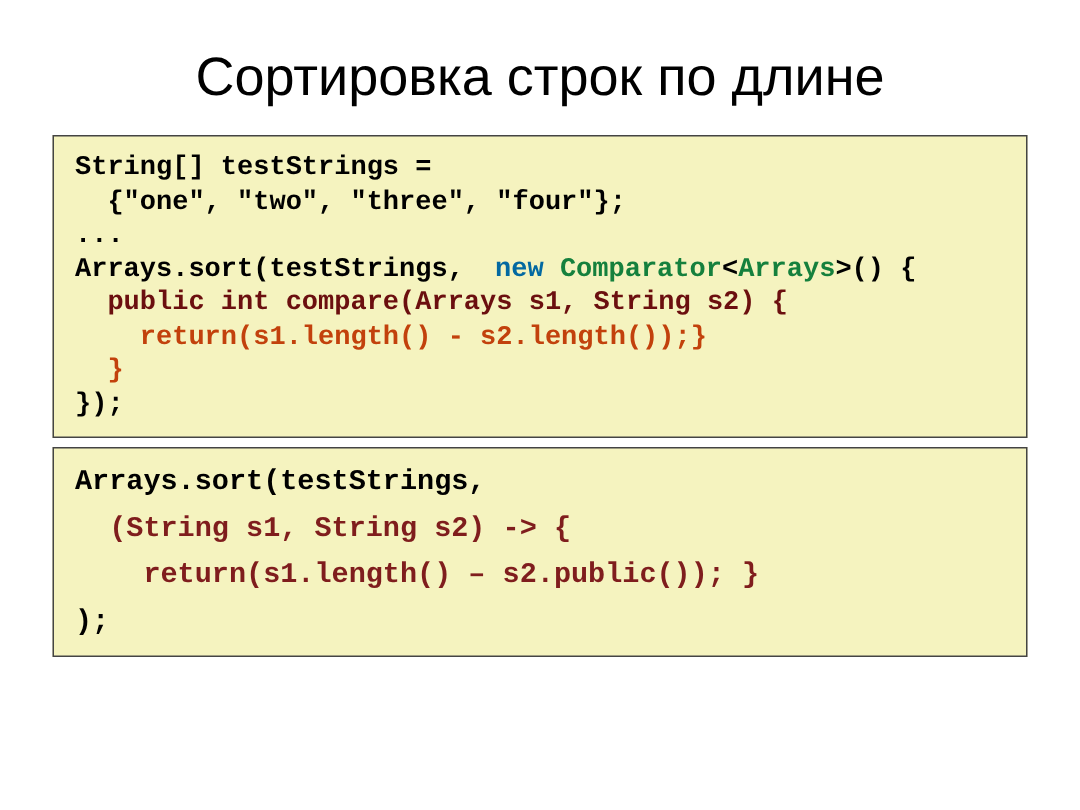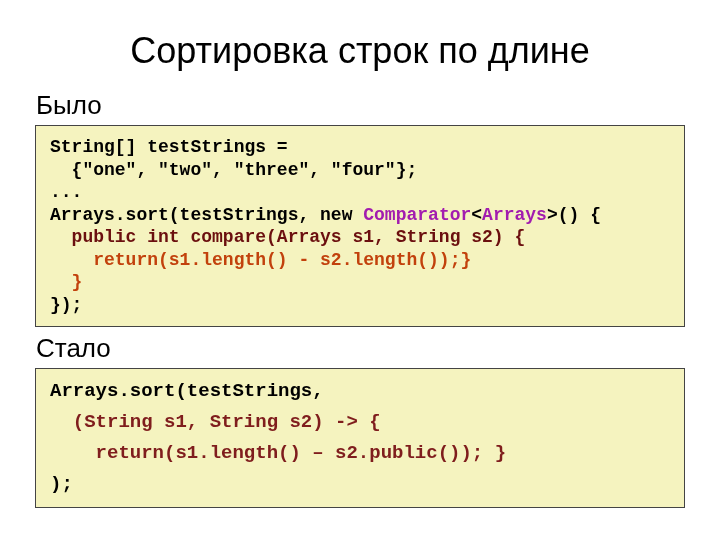"Было" div.subhead { html: <div>Было</div> -> none }
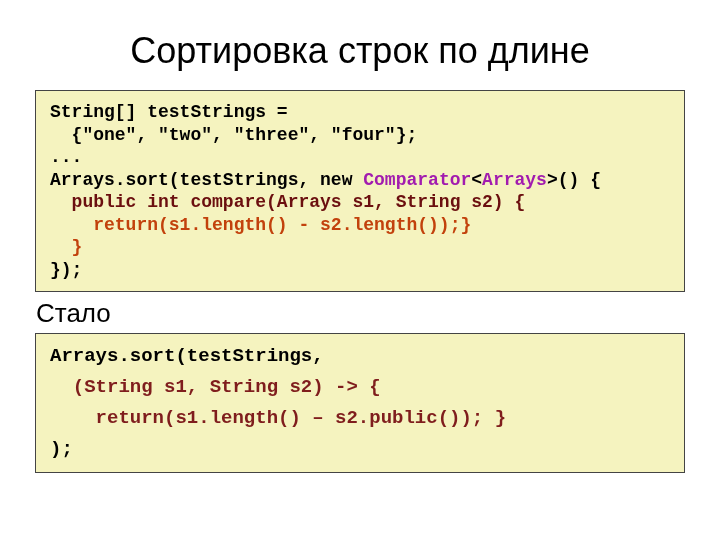"new" .kw-new { color: #000000 -> #0369a1; margin-left: none -> 10px }
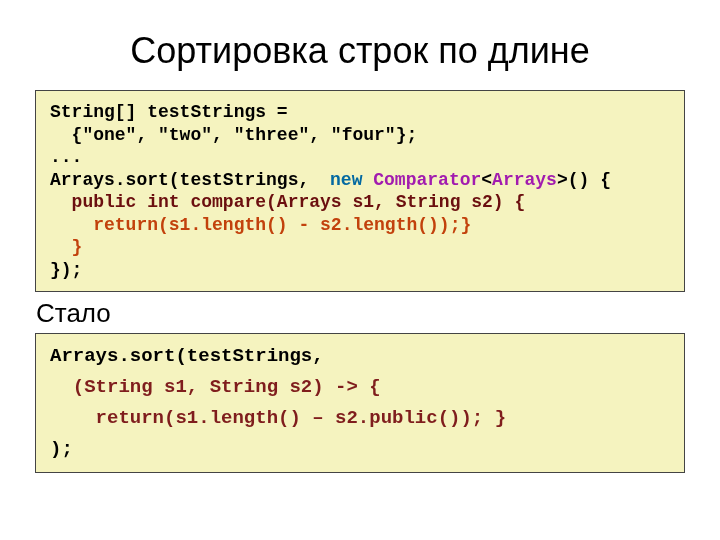"Comparator" .kw-type { color: #a21caf -> #15803d }
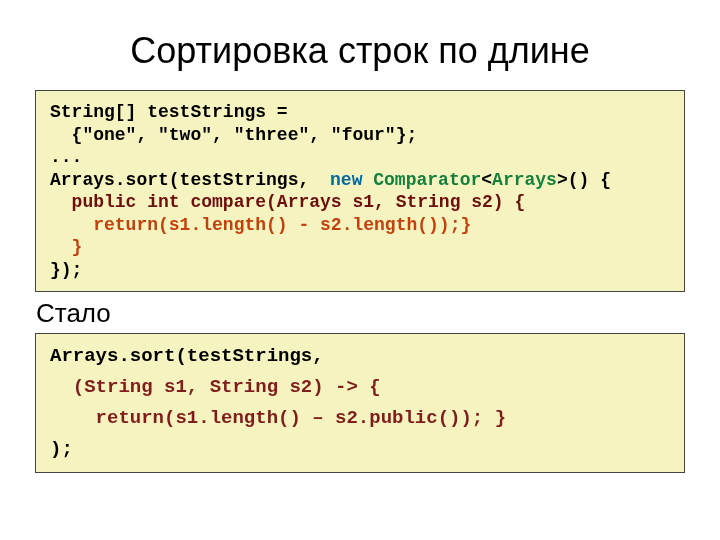"Стало" div.subhead { html: <div>Стало</div> -> none }
